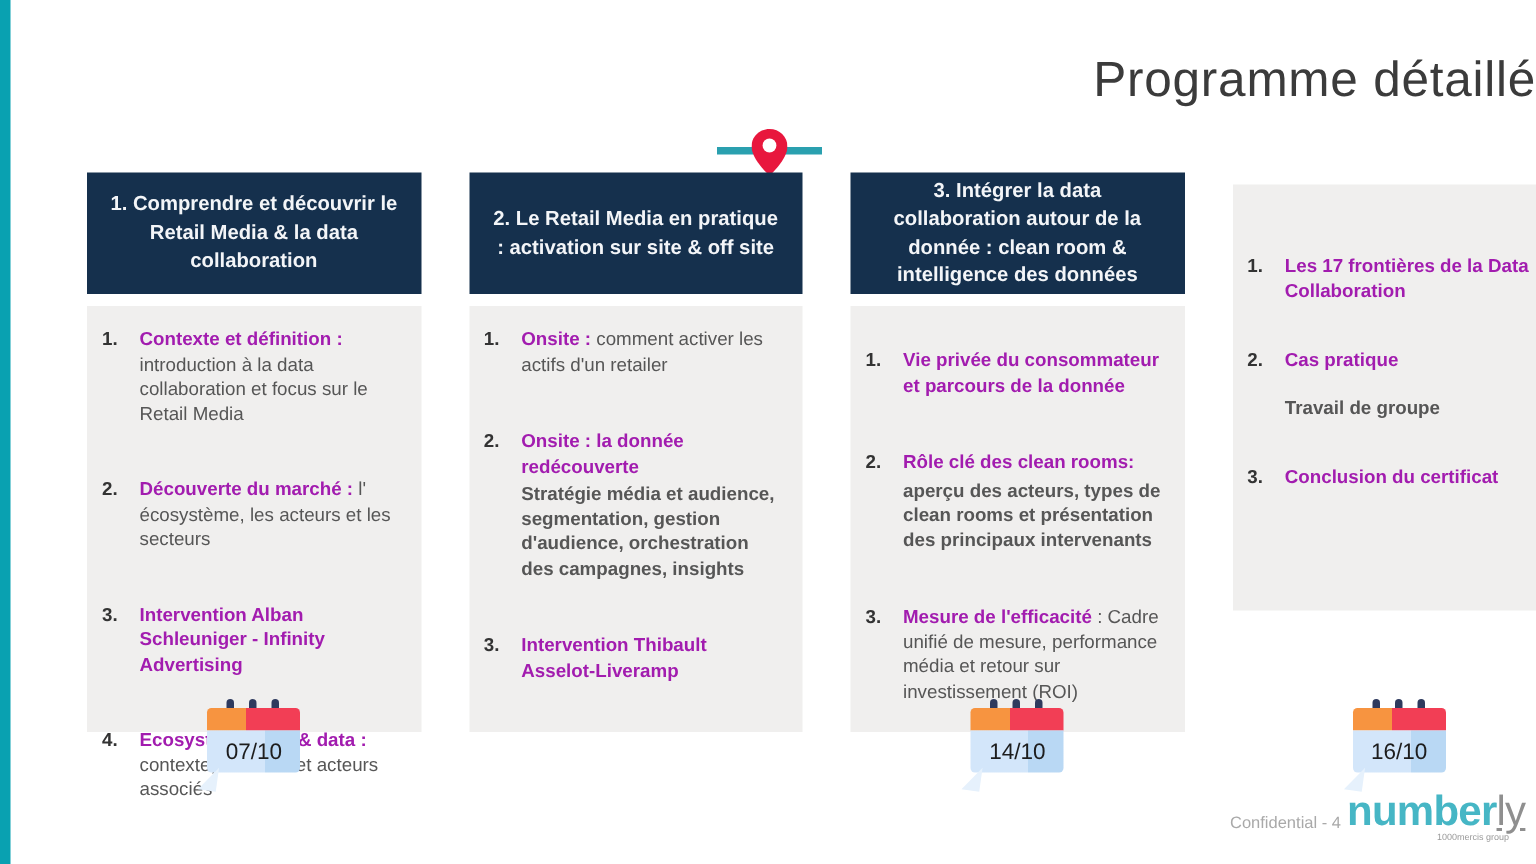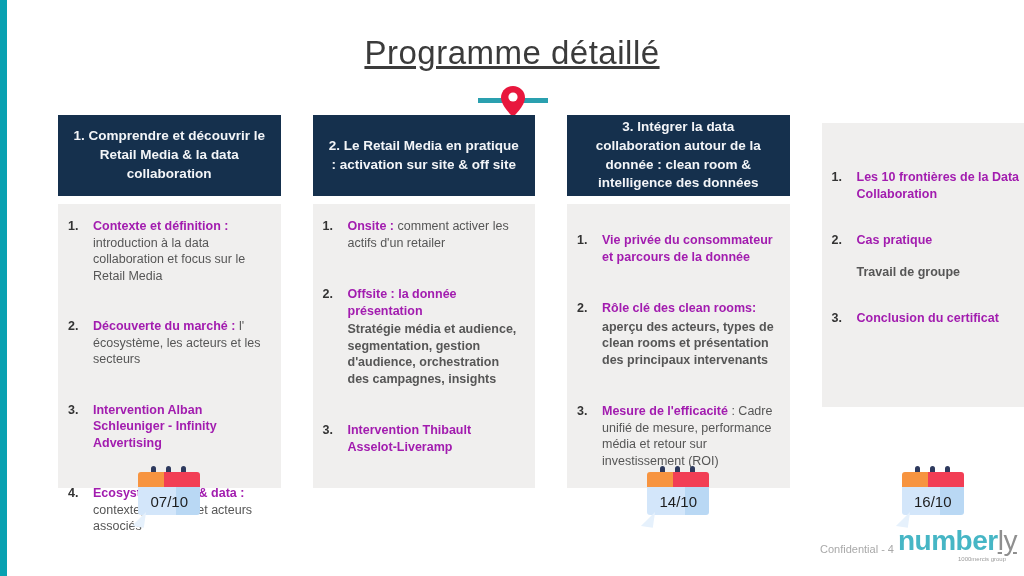"Programme détaillé" .title { text-align: center -> right; text-decoration: underline -> none }
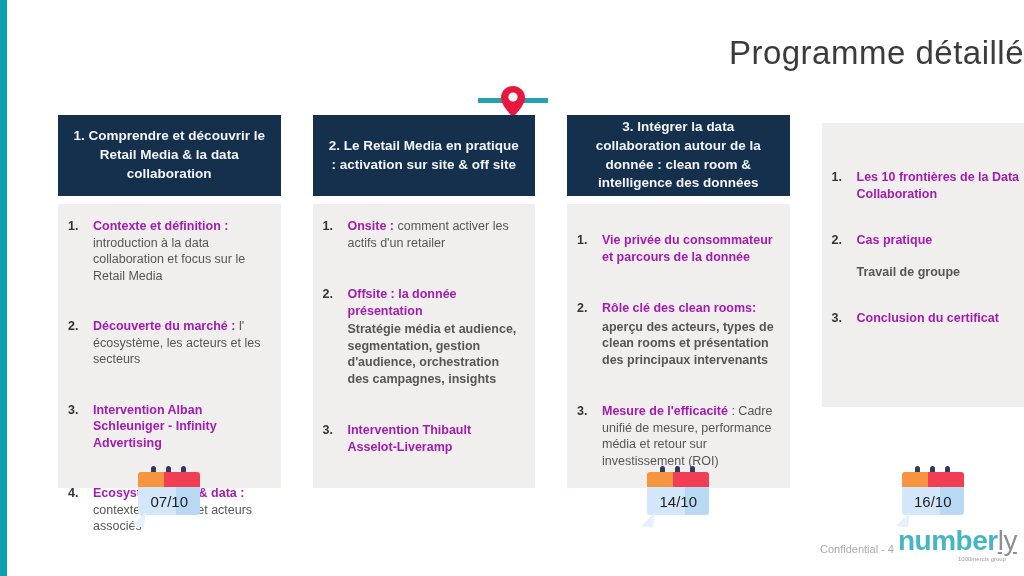"Les 10 frontières de la" span.b { text: 10 -> 17 }
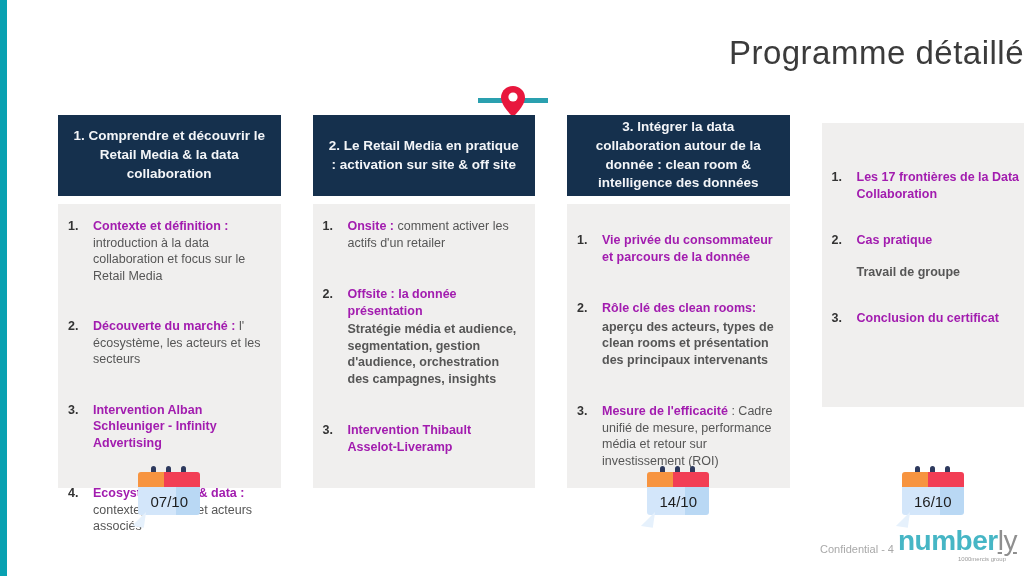"Offsite : la donnée présentation" span.b { text: Offsite : la donnée présentation -> Onsite : la donnée redécouverte }
